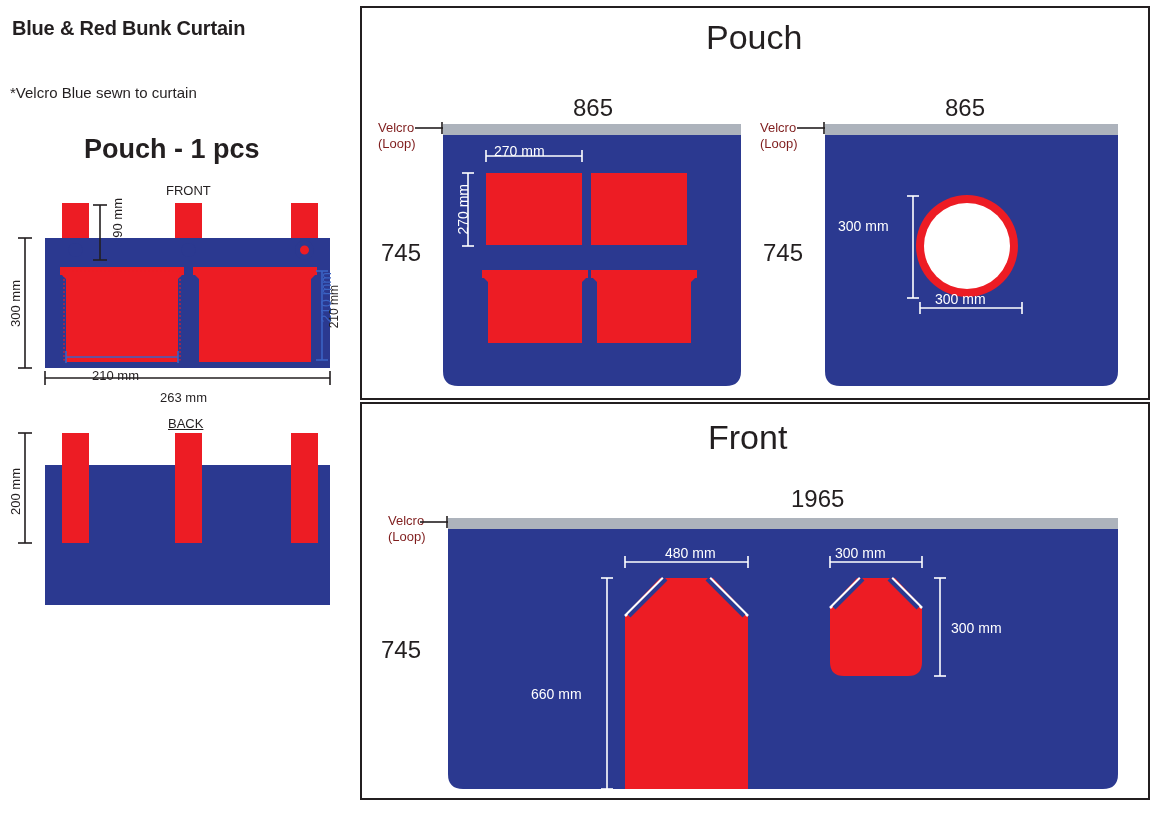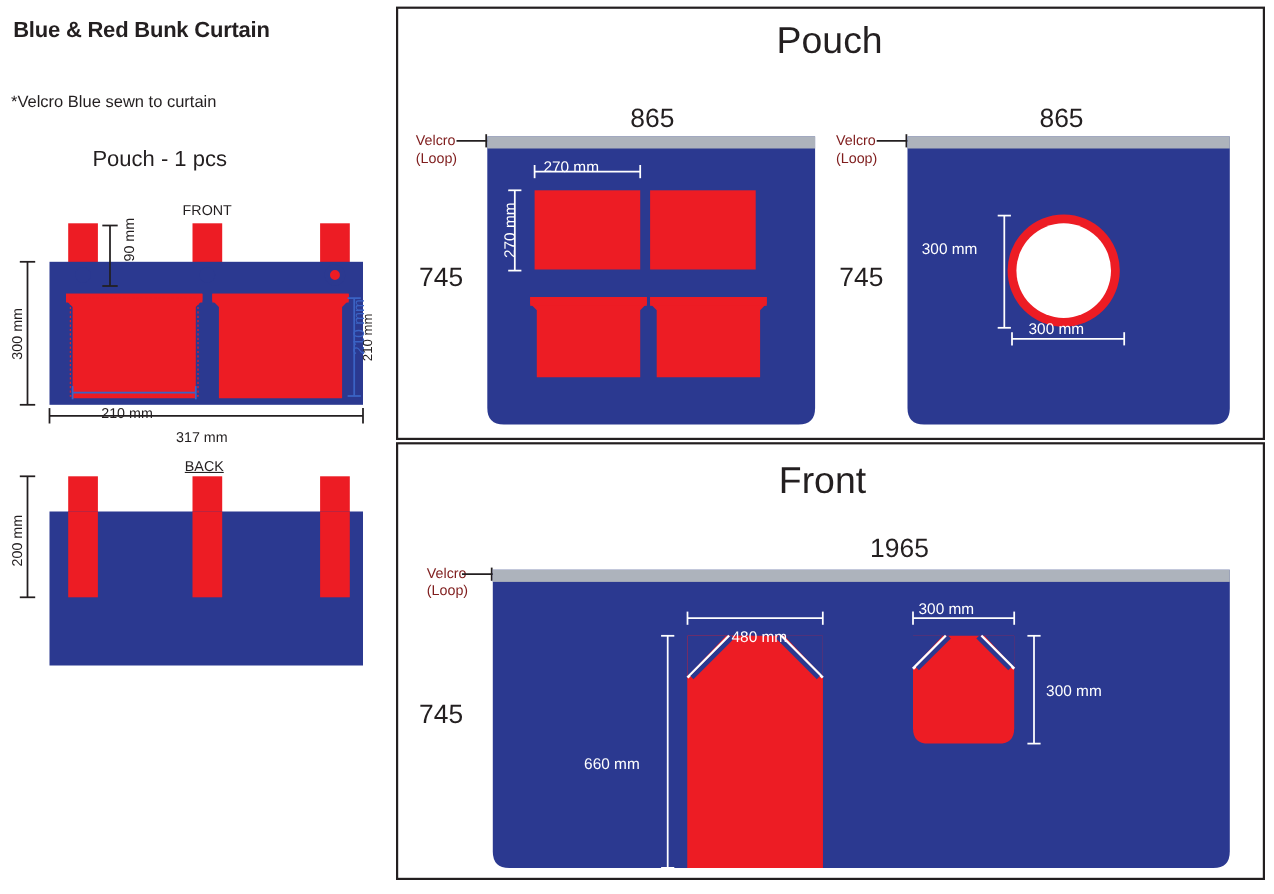"Pouch - 1 pcs" .pouch-h { font-size: 20px -> 27px; font-weight: 400 -> 700 }
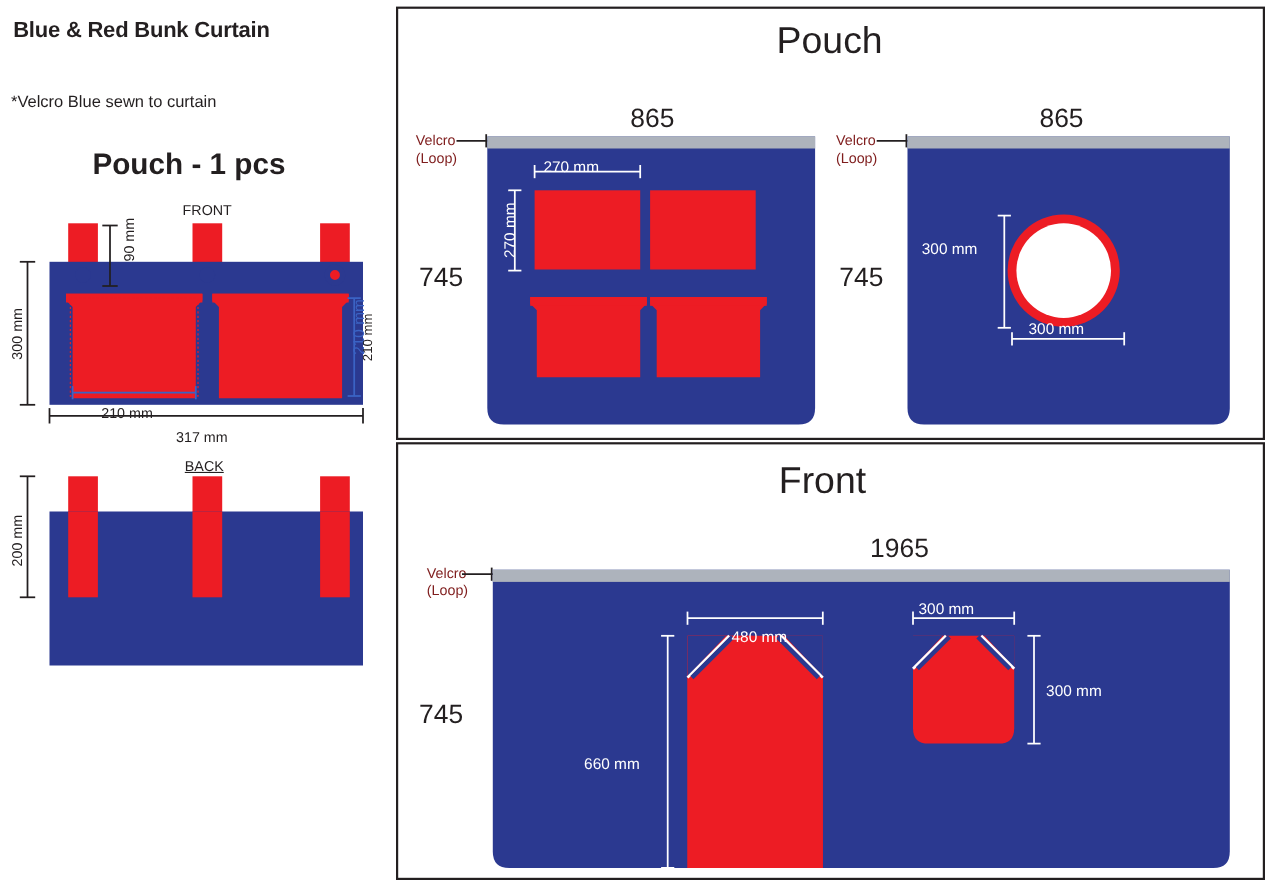"317 mm" div.abs { text: 317 -> 263 }
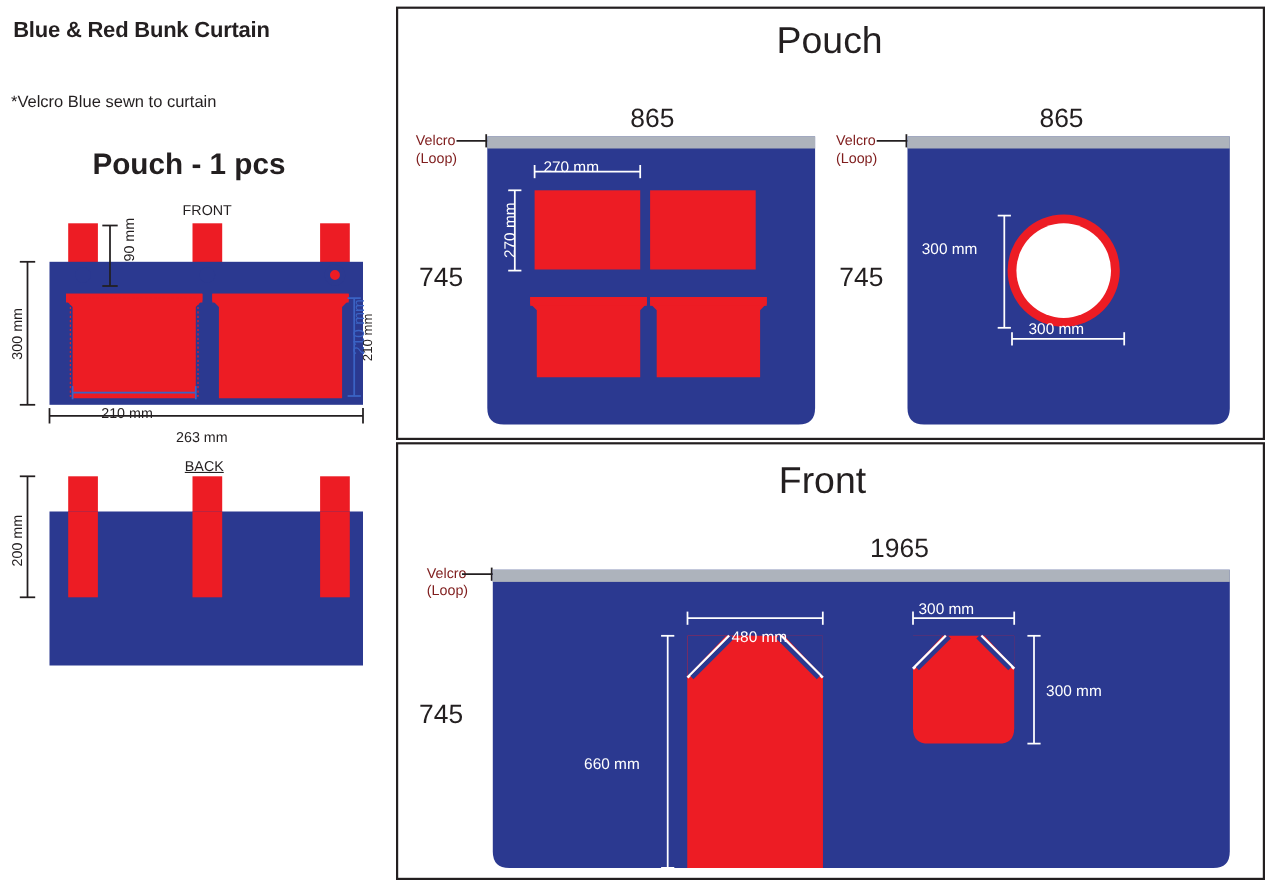"480 mm" div.abs { top: 571px -> 545px }
